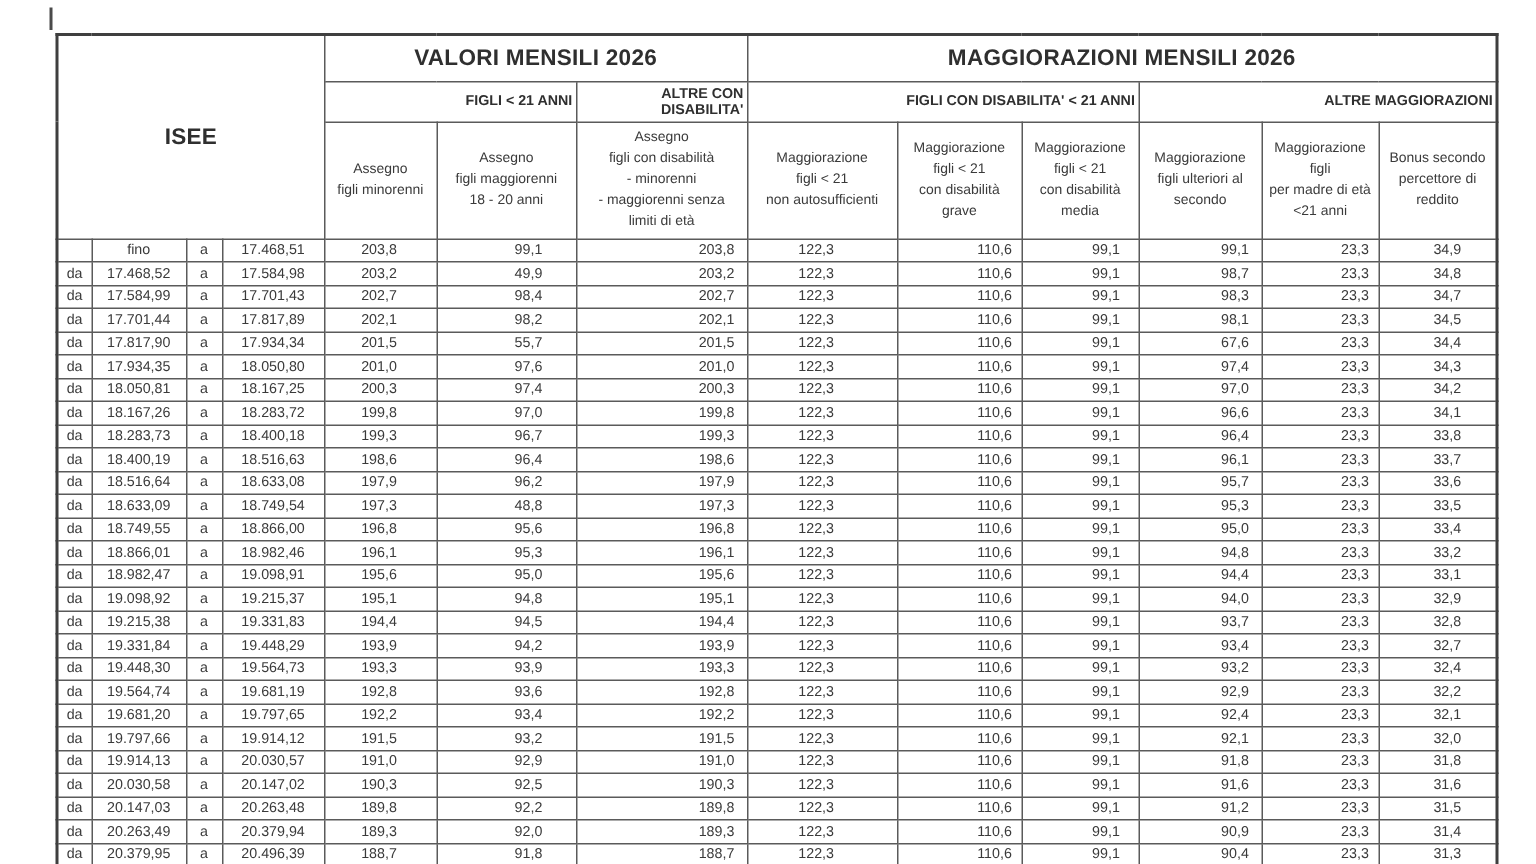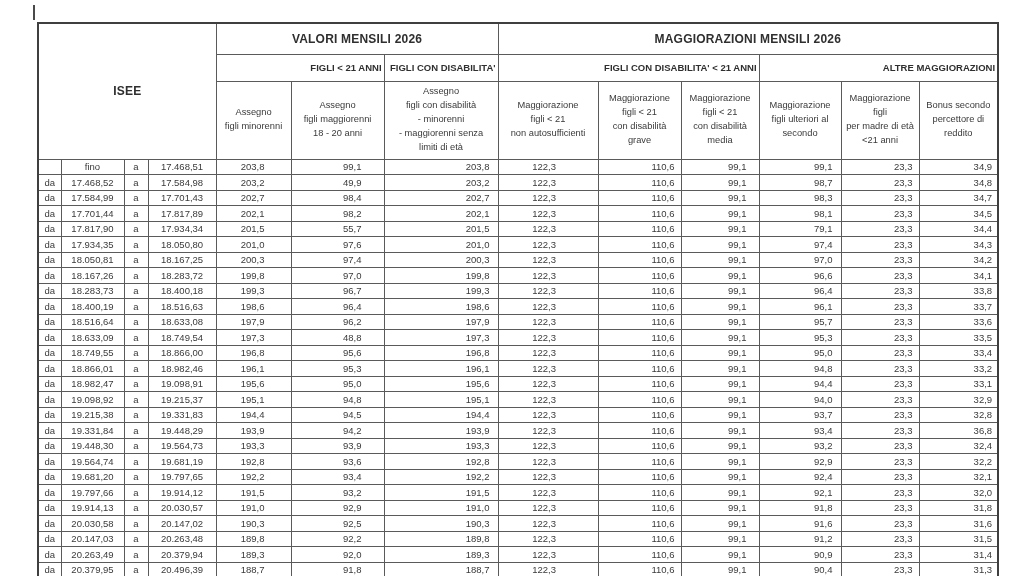"VALORI MENSILI 2026" tr.r-title th { font-size: 12px -> 15px }
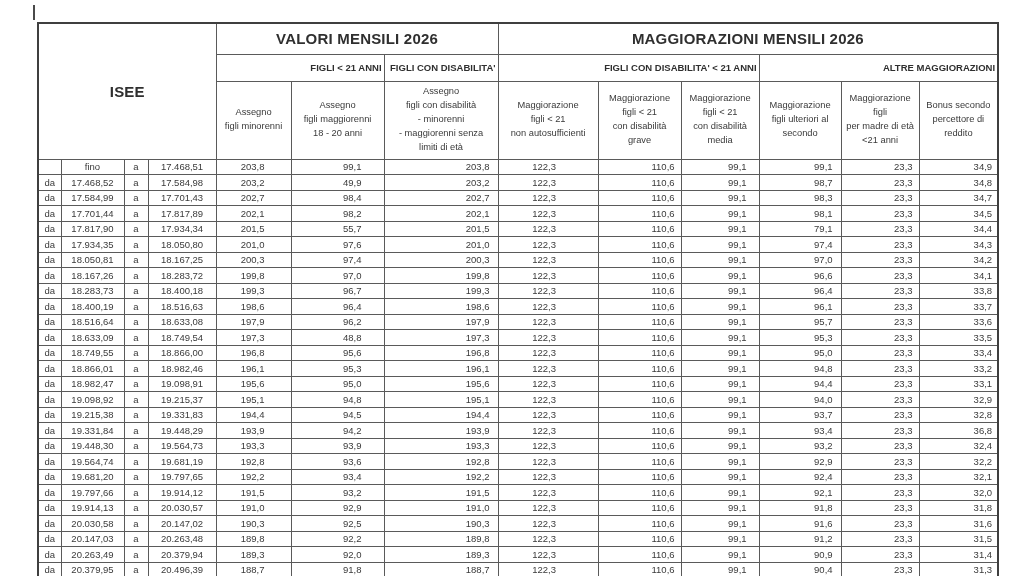"FIGLI CON DISABILITA'" th { text: FIGLI -> ALTRE }
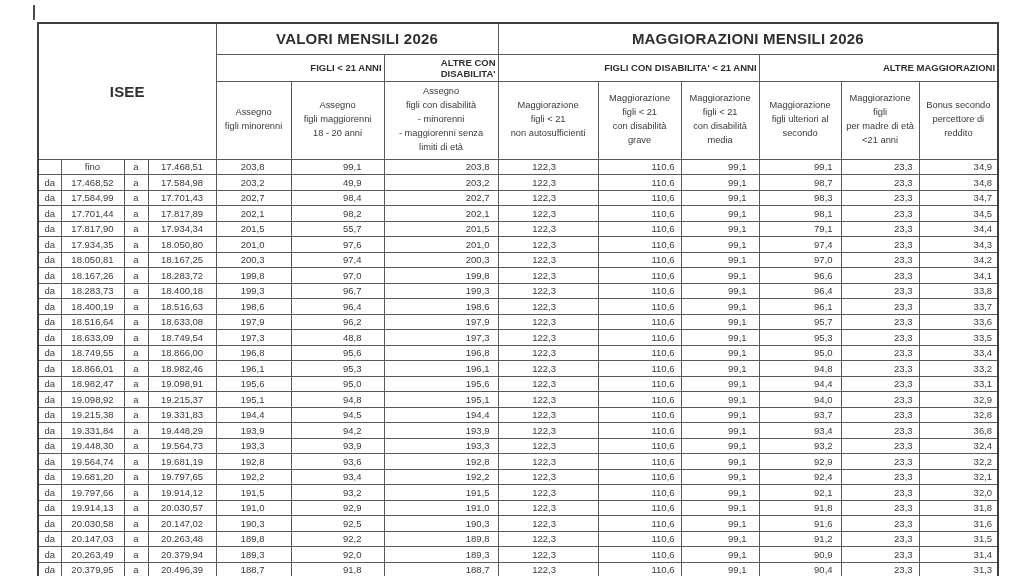"34,9" td.v8 { padding-right: 5px -> 23px }
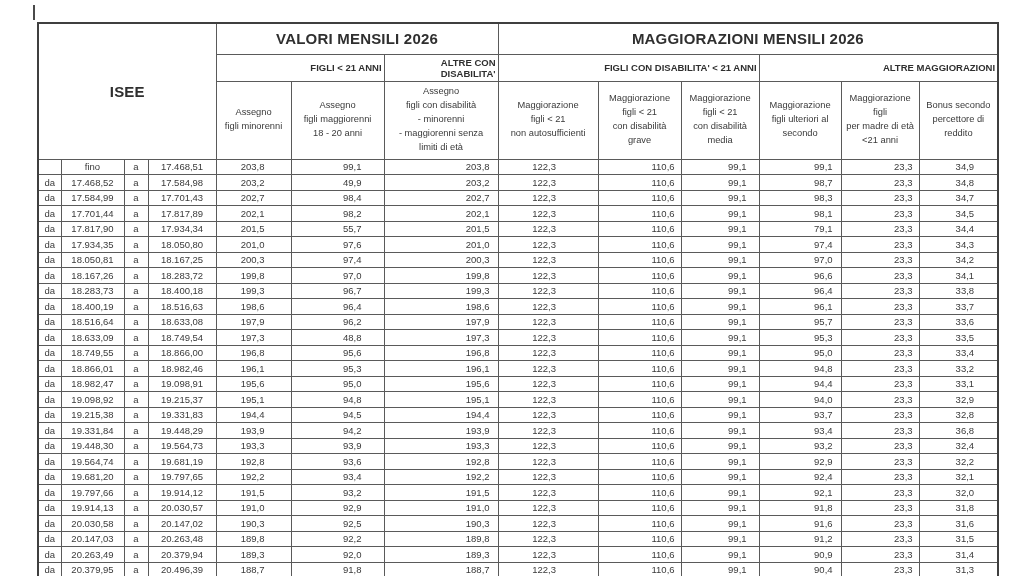"79,1" td.v { text: 79,1 -> 67,6 }
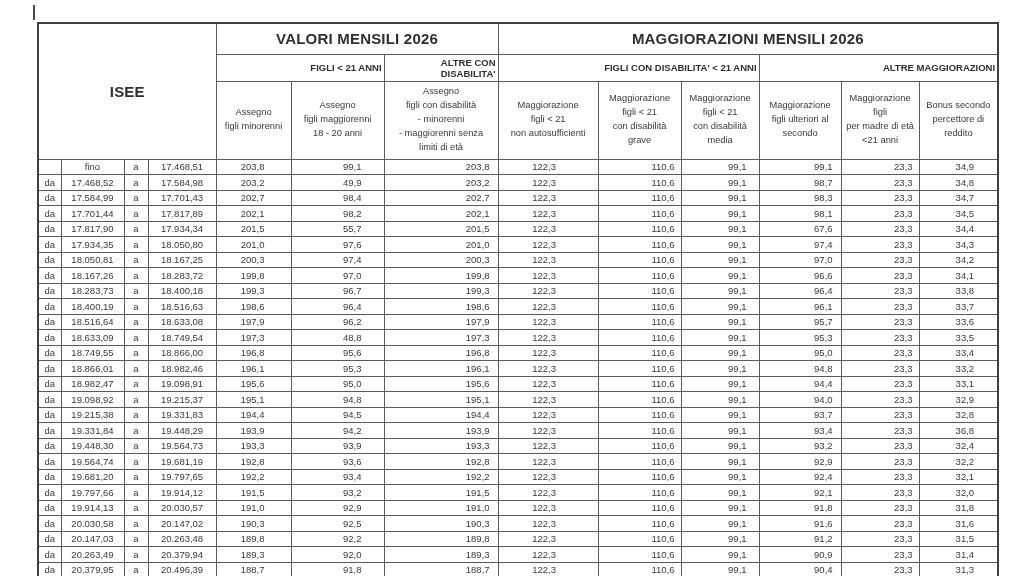"36,8" td.v { text: 36,8 -> 32,7 }
